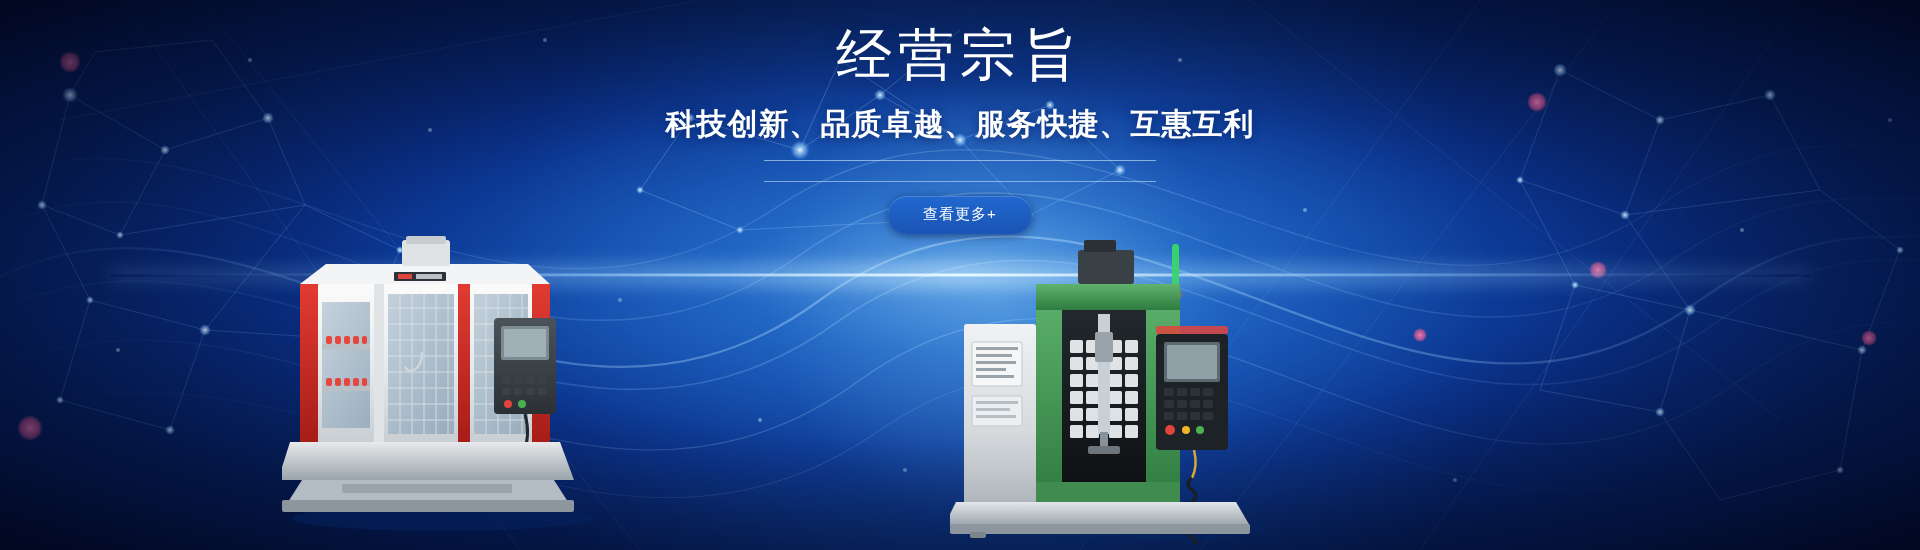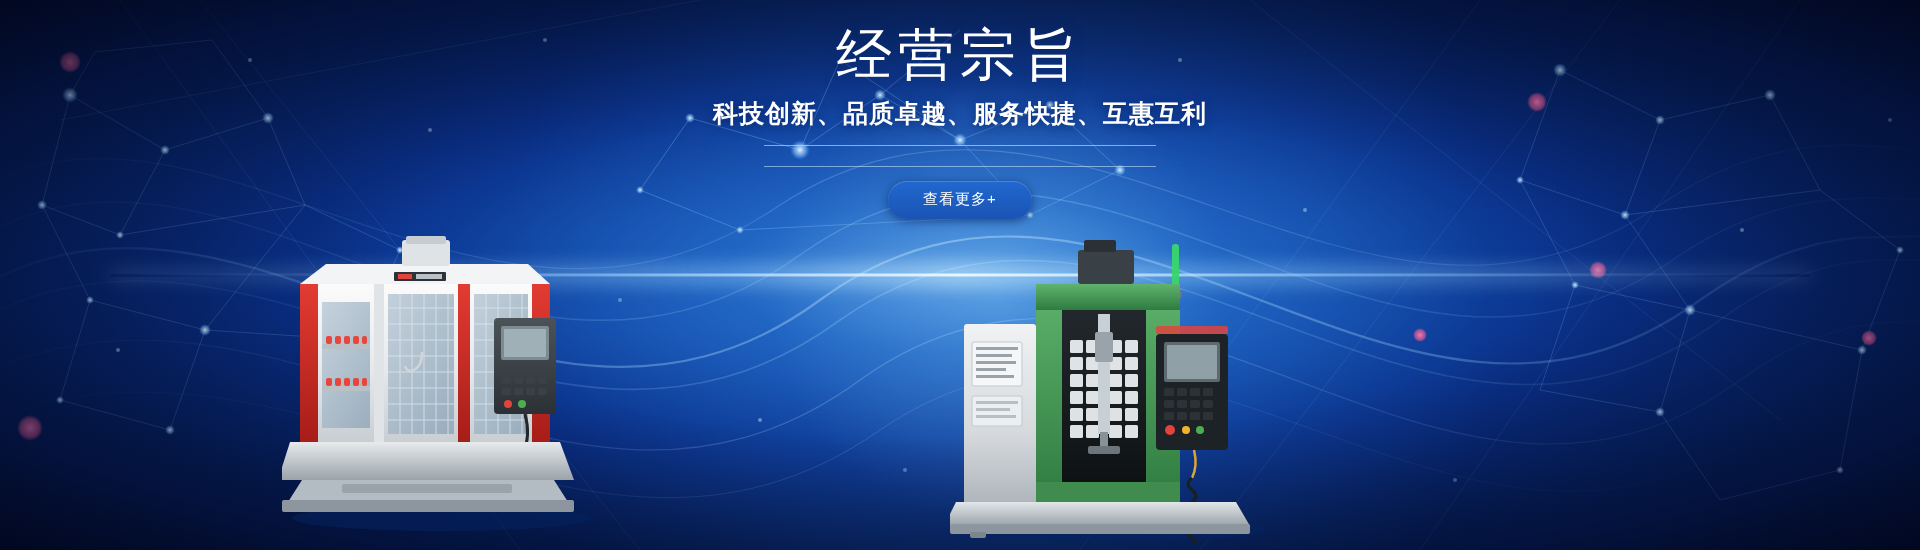"科技创新、品质卓越、服务快捷、互惠互利" .subtitle { font-size: 25px -> 30px; margin-top: none -> 7px }
